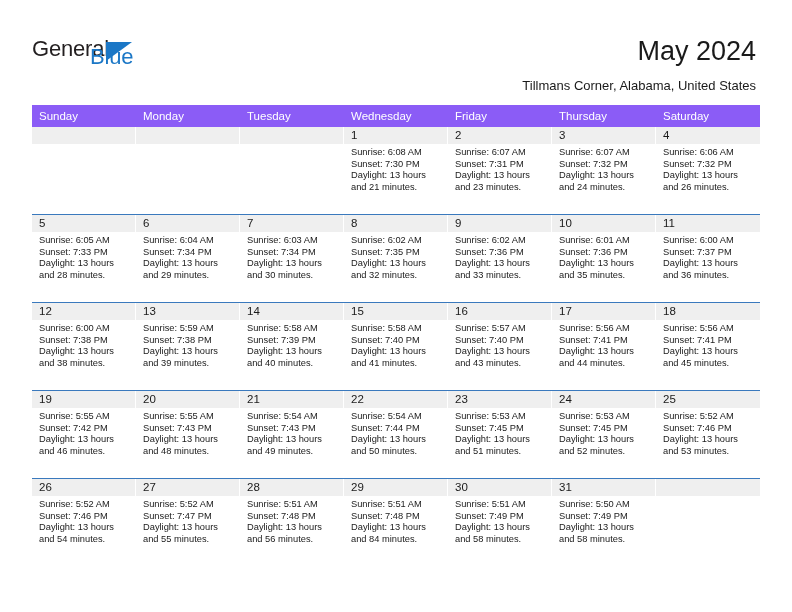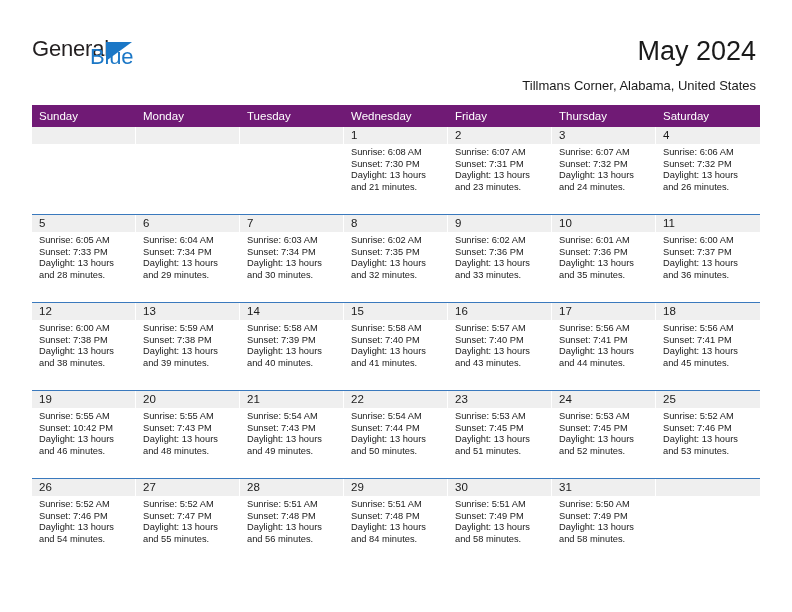"Sunday" .weekdays { background: #701a75 -> #8b5cf6 }
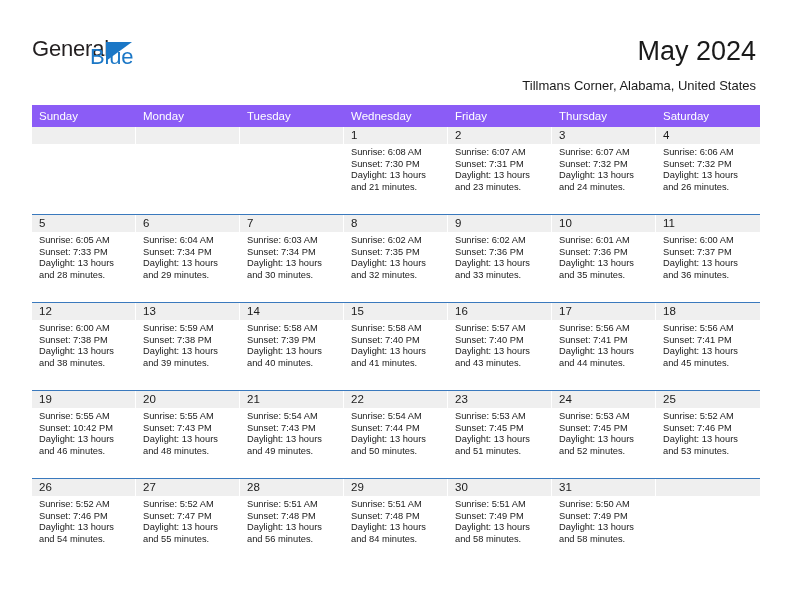"Sunset: 10:42 PM" div { text: 10:42 -> 7:42 }
